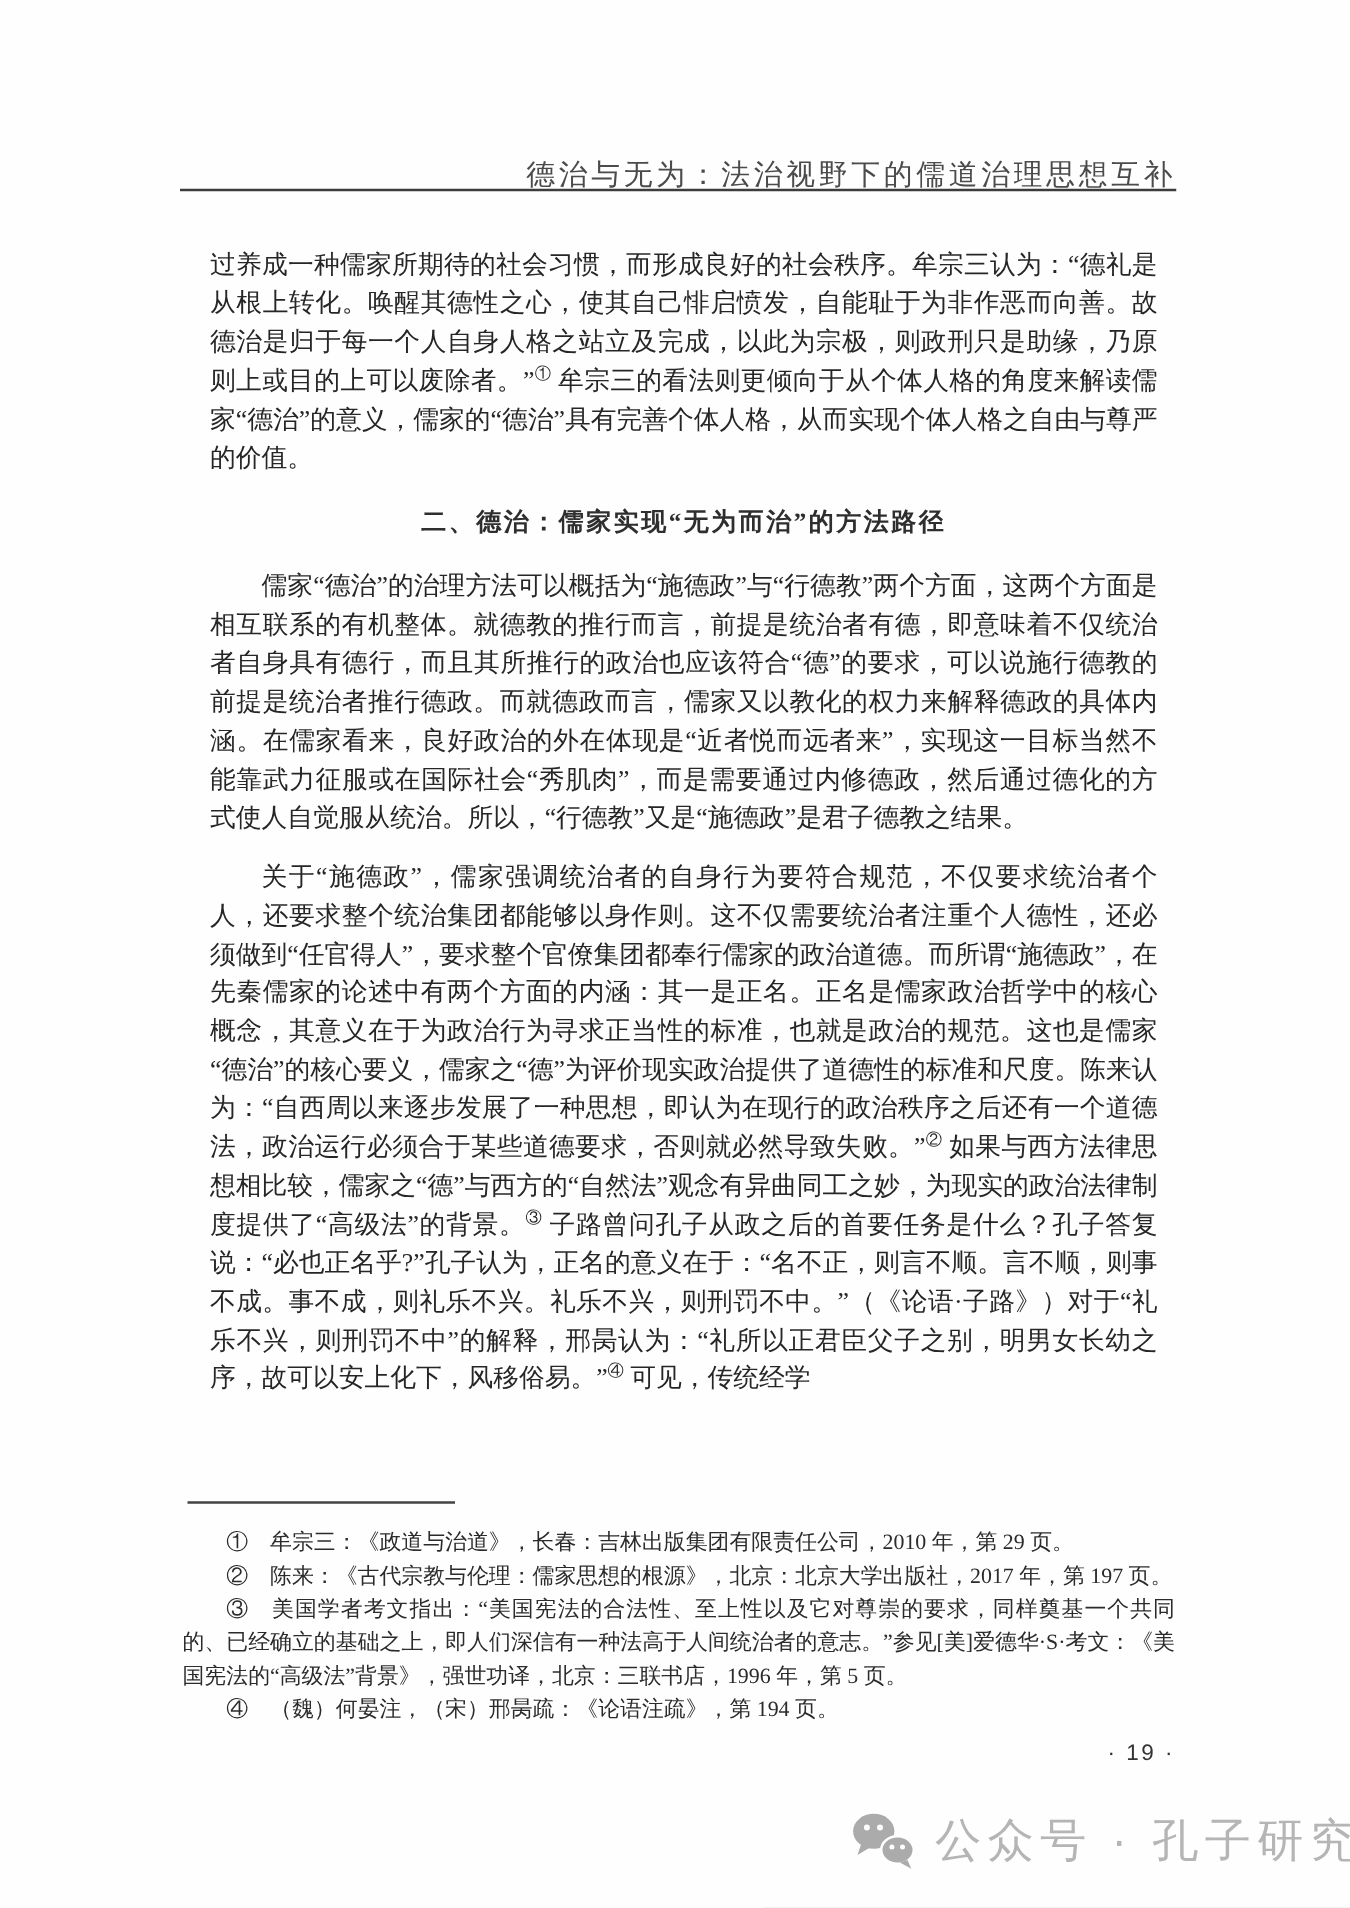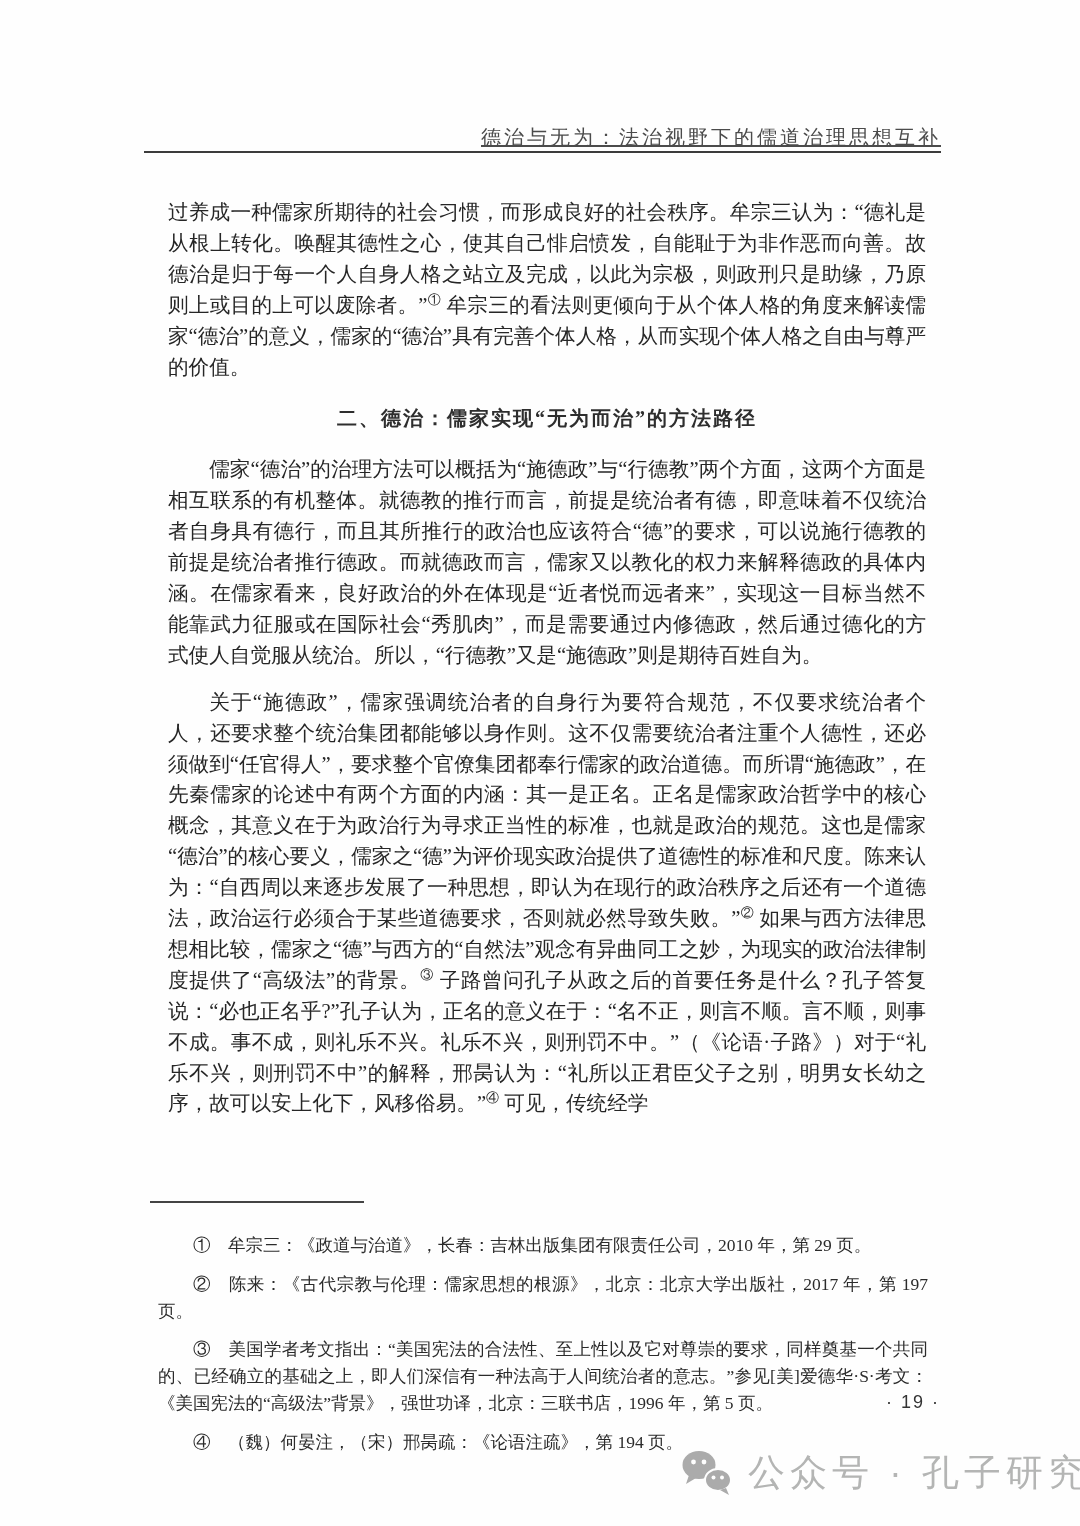"德治与无为：法治视野下的儒道治理思想互补" .running-title { font-size: 20px -> 23px; text-decoration: underline -> none }
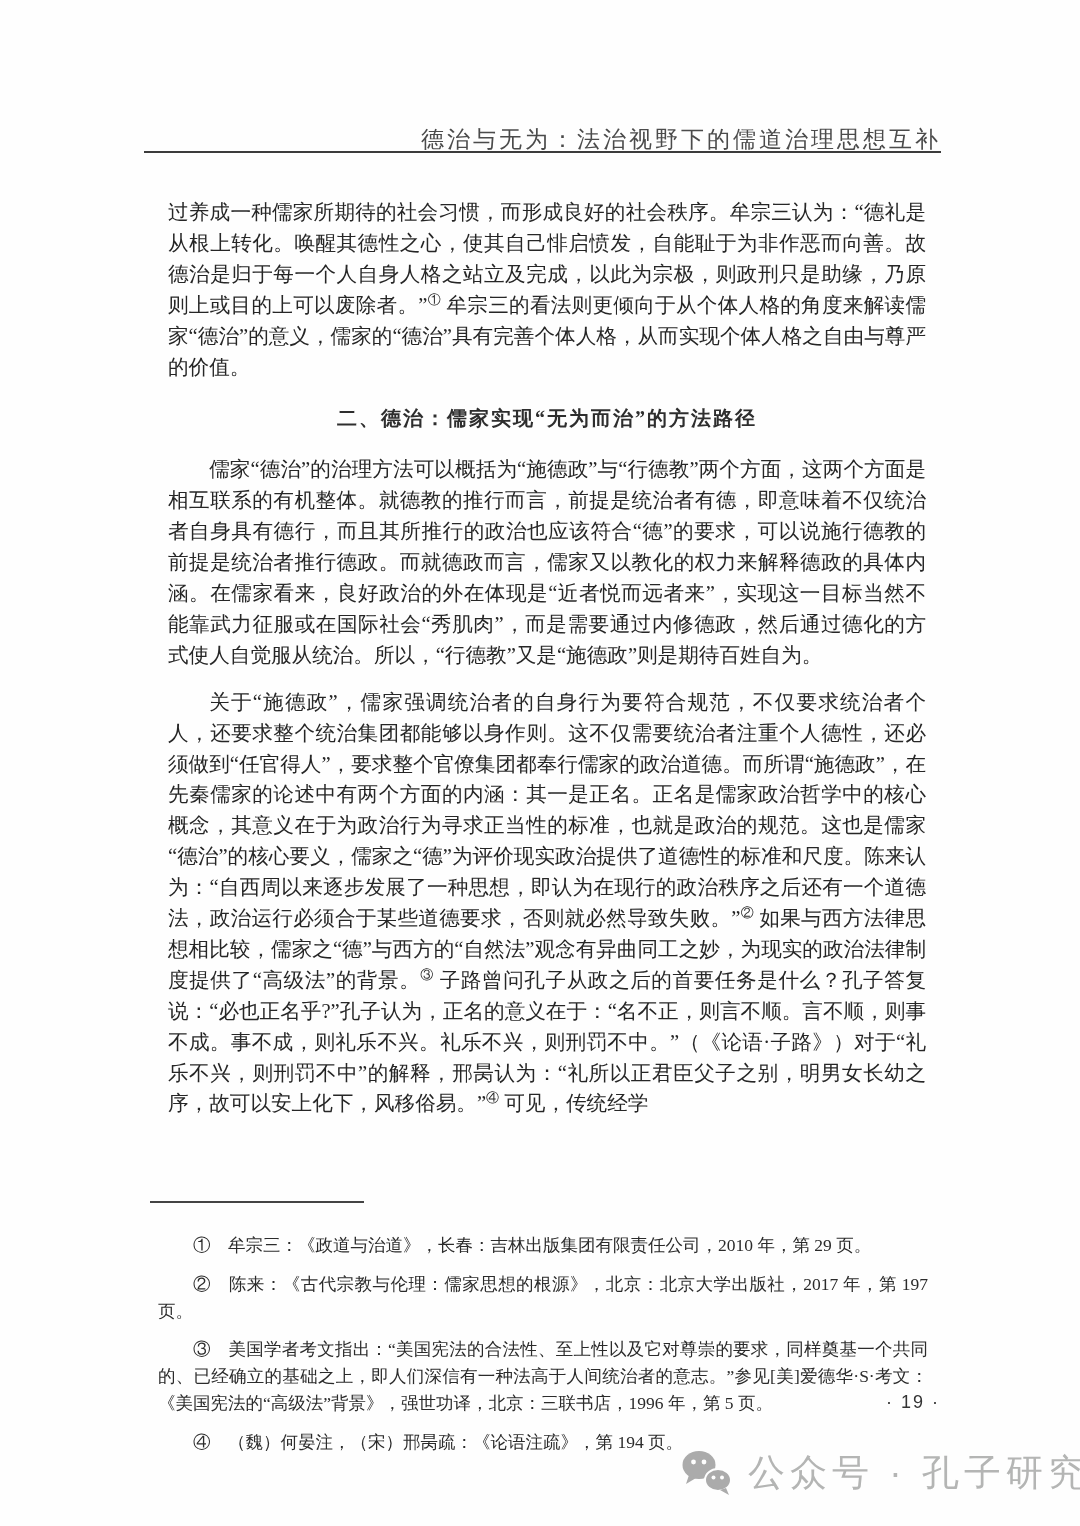"儒家“德治”的治理方法可以概括为“施德政”与“行德教”两个方面，这两个方面是相互" p.para { text: 则是期待百姓自为 -> 是君子德教之结果 }
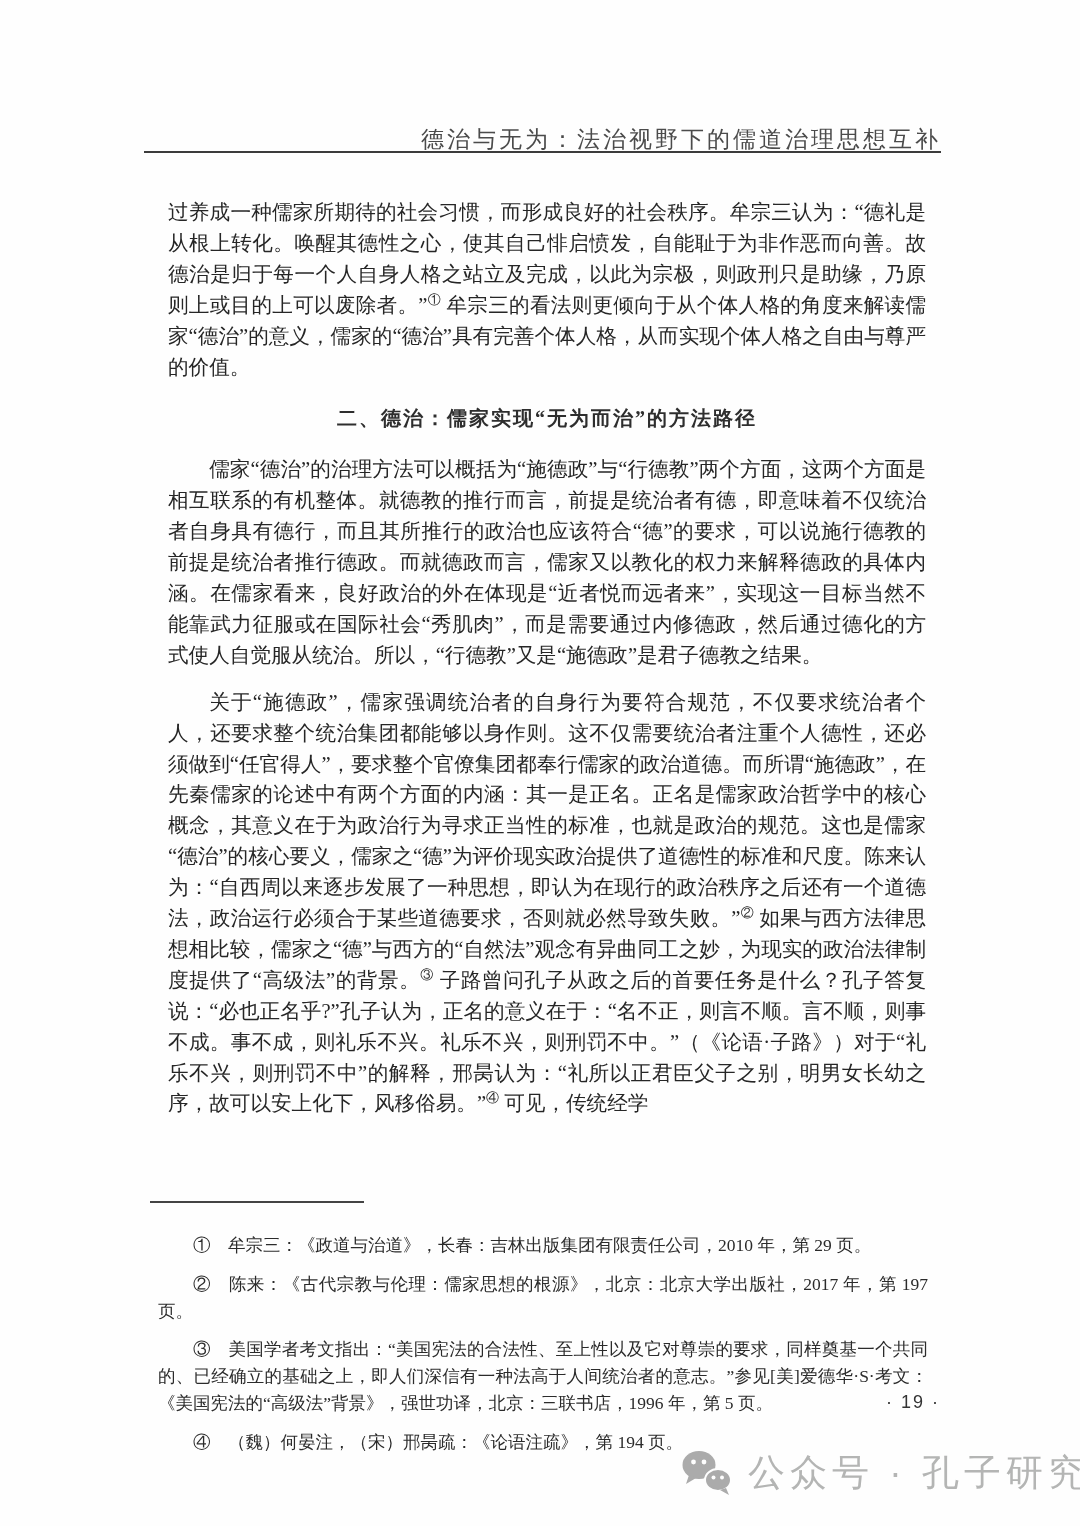"① 牟宗三：《政道与治道》，长春：吉林出版集团有限责任公司，2010 年，第" .footnote { margin: 12px -> 0 }
